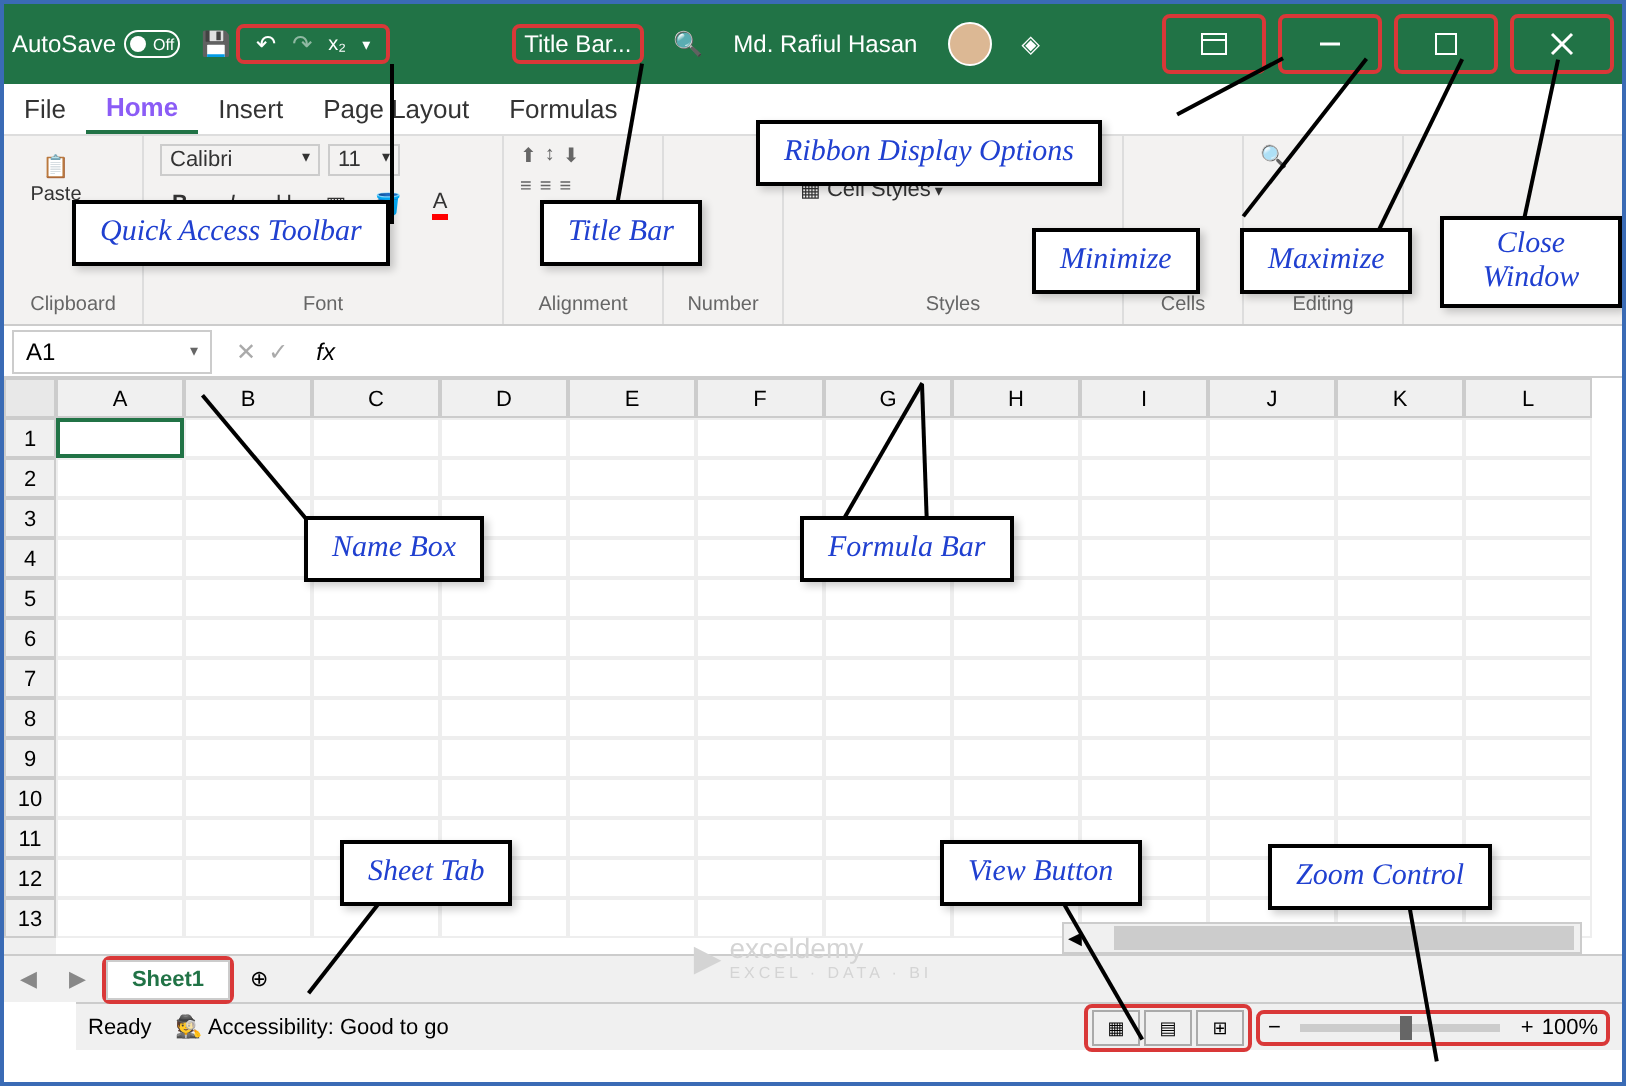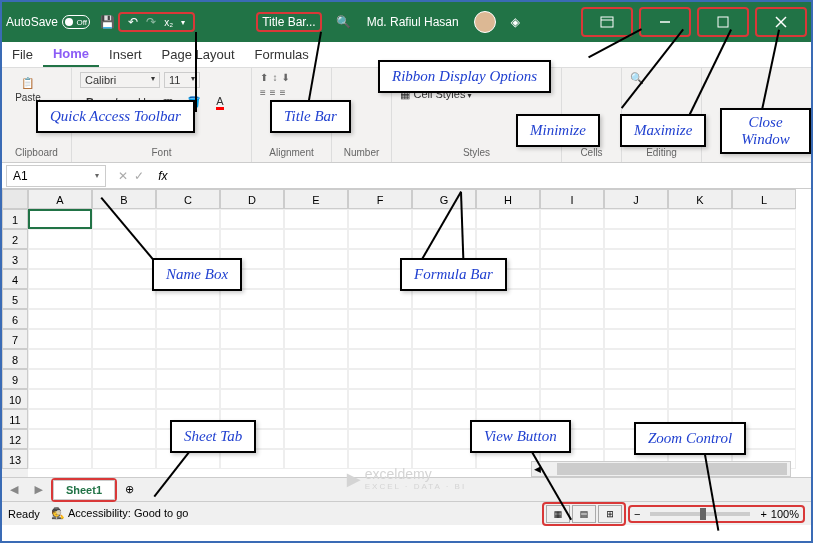"Ready" .statusbar { margin-left: none -> 36px }
